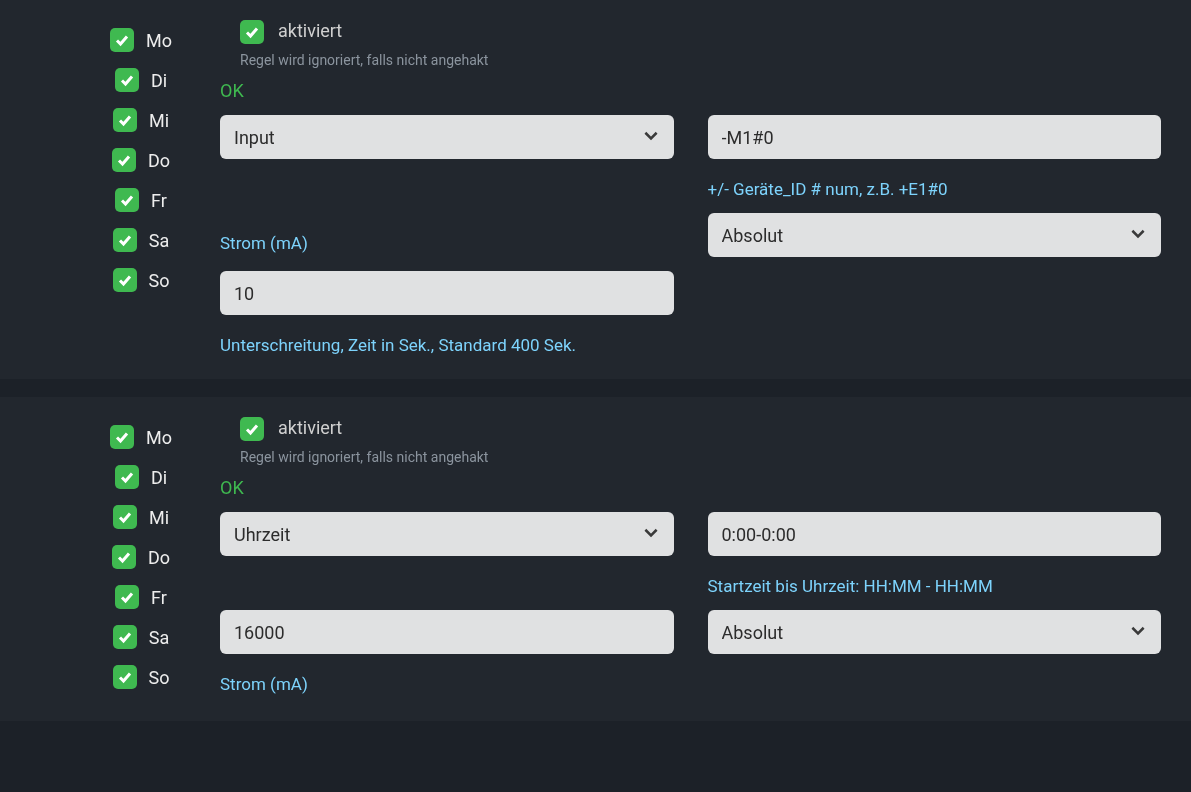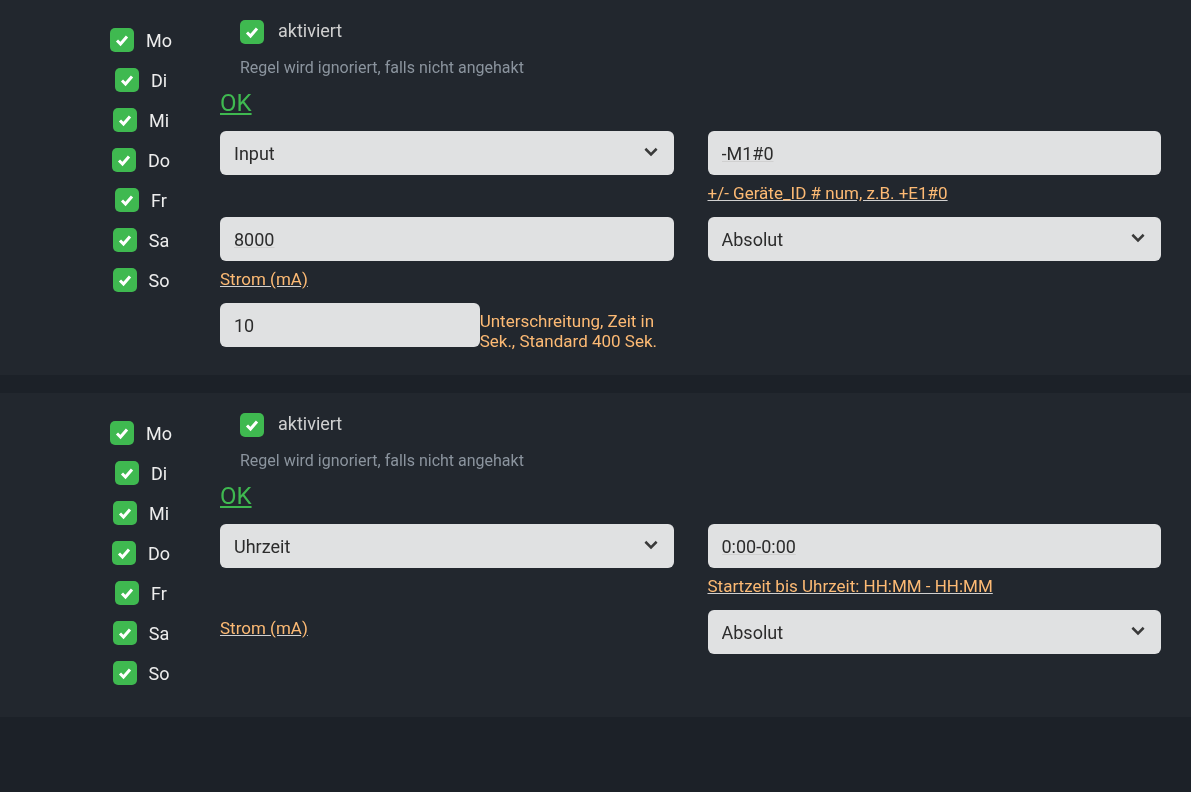"Regel wird ignoriert, falls nicht" .hint-text { font-size: 16px -> 14px; margin-top: 6px -> 0 }
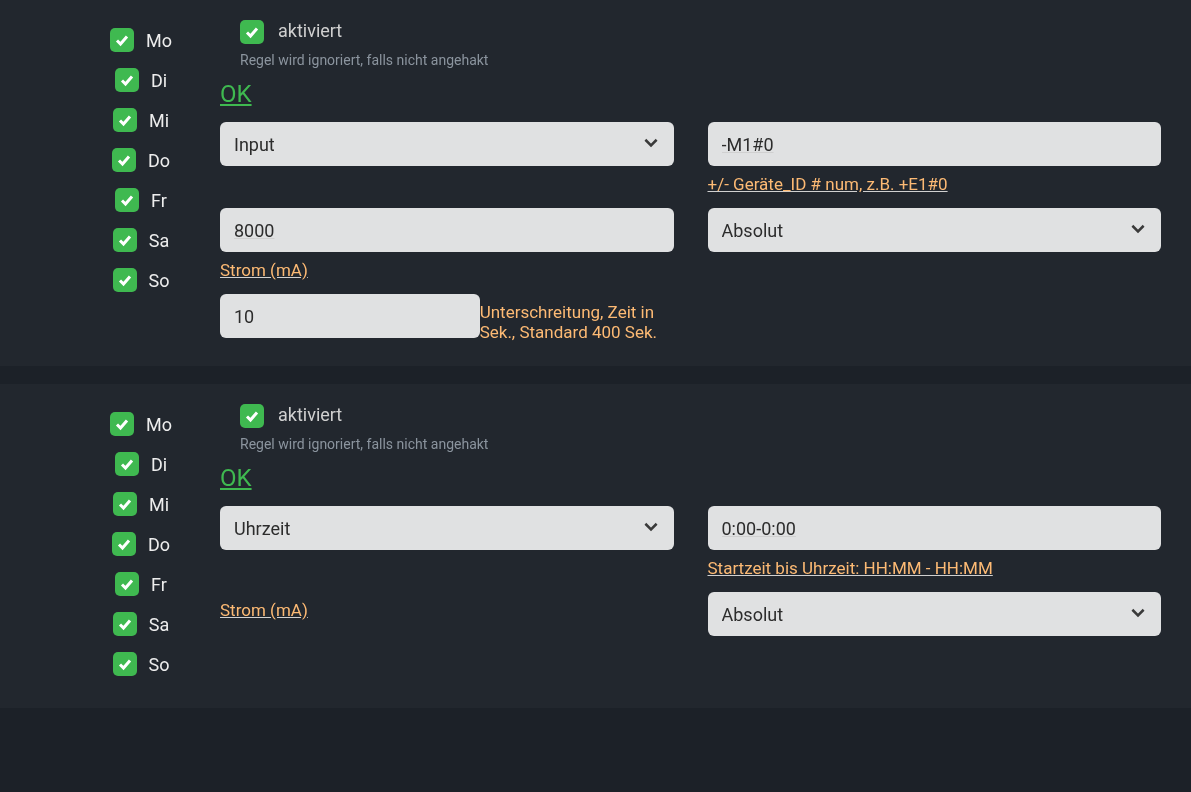"OK" .status-ok { font-size: 24px -> 18px; text-decoration: underline -> none }
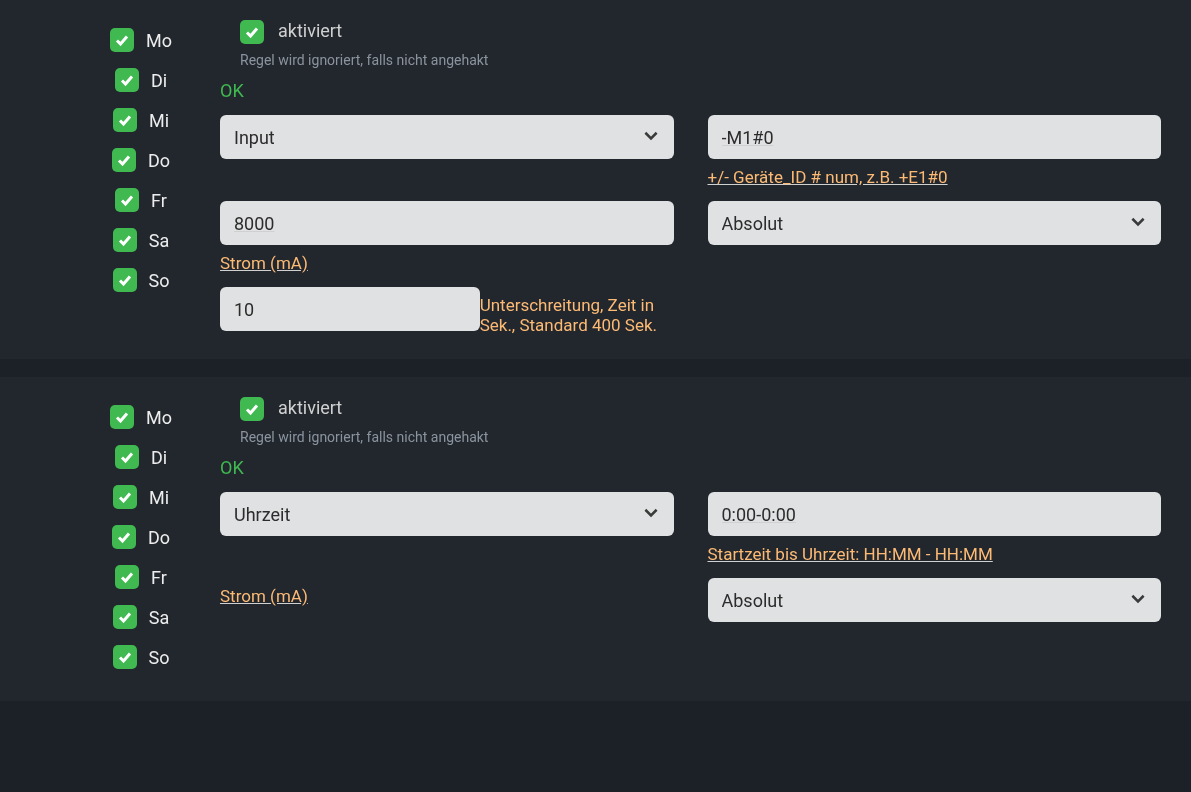"Input" .two-col-row { text-decoration: underline -> none }
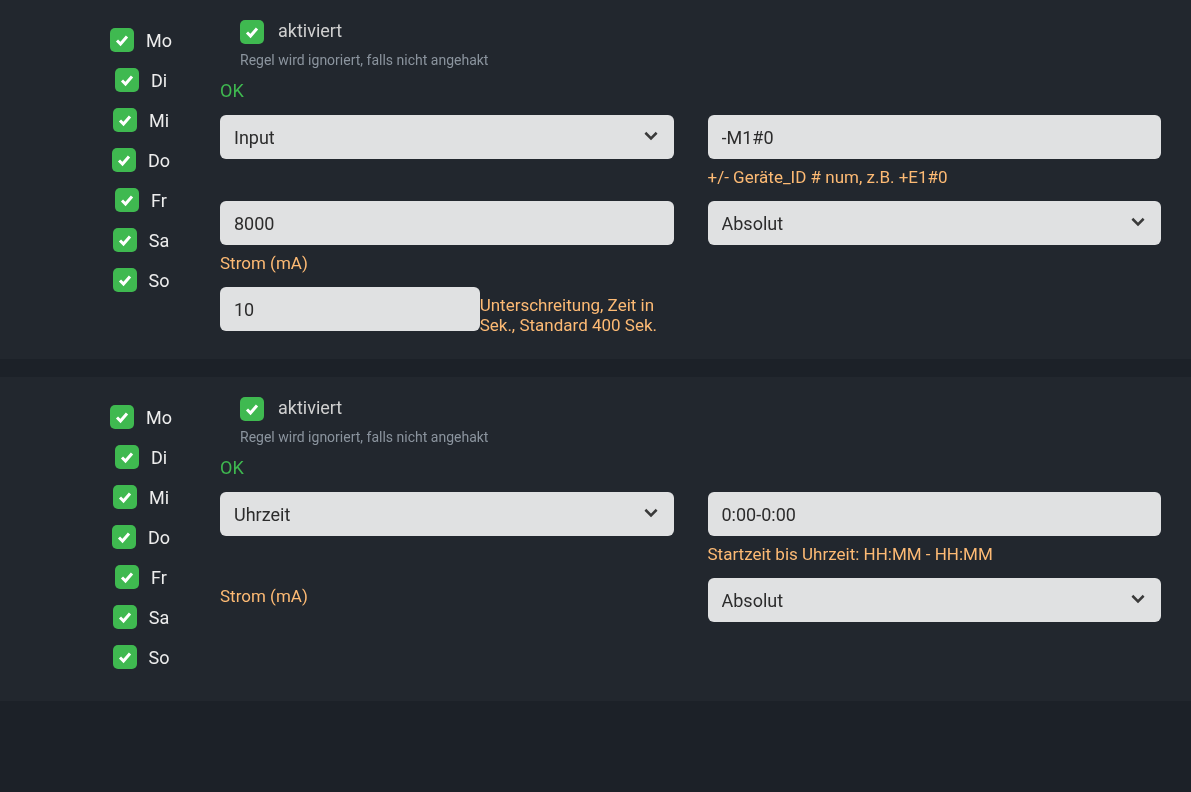"+/- Geräte_ID # num, z.B." .field-help { color: #fdba74 -> #7dd3fc; margin-top: 8px -> 20px }
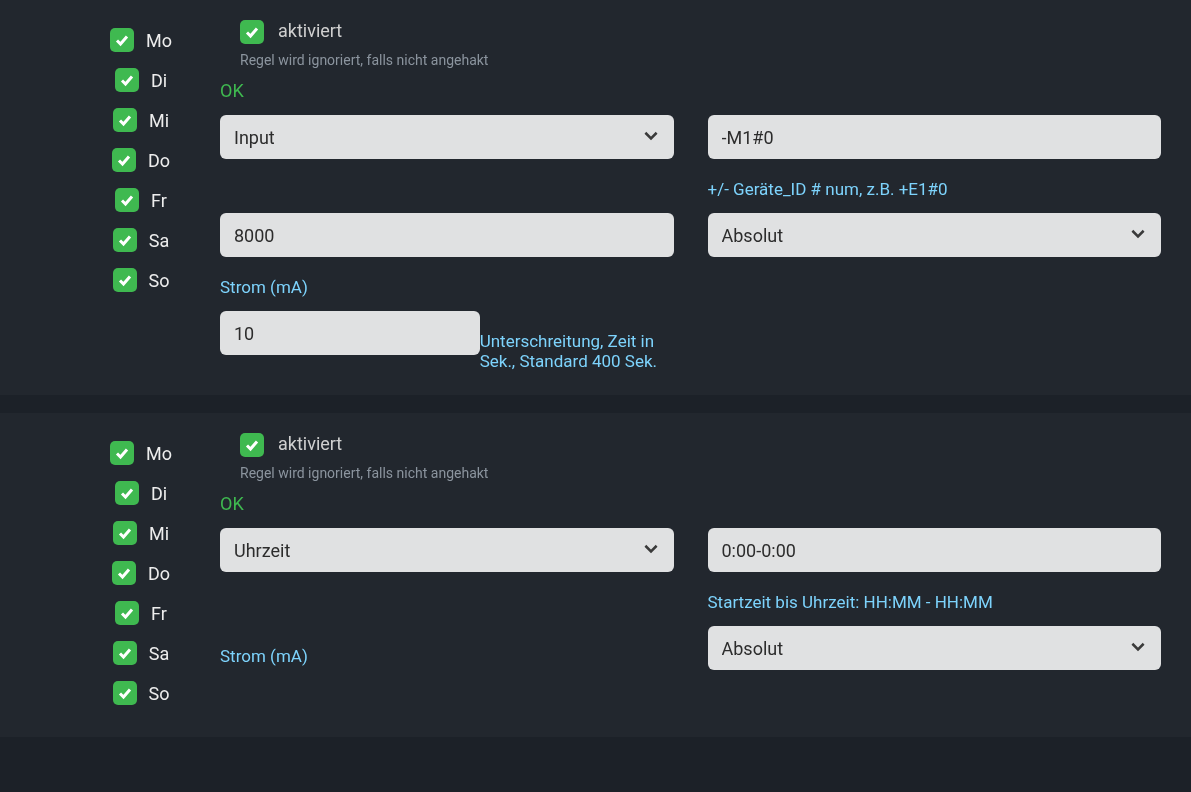"8000" input.form-control { html: <input> -> none }
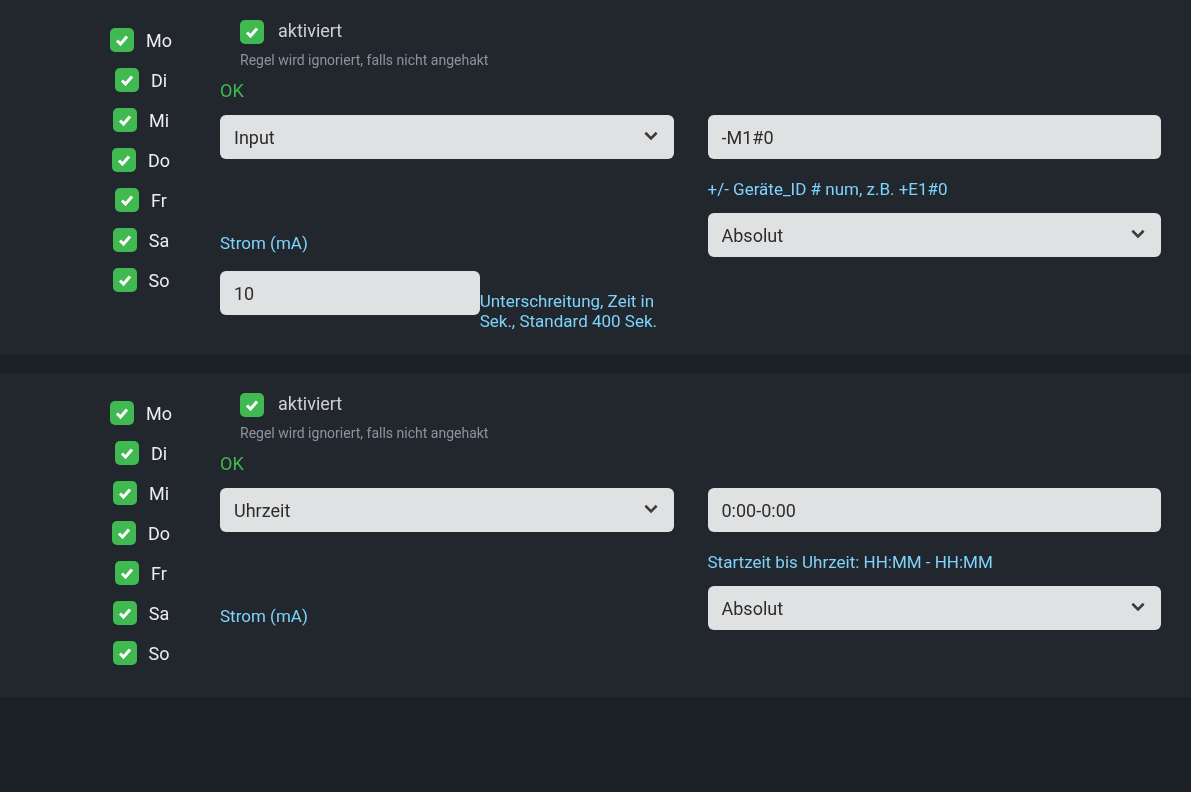"10" .col-single { flex-direction: row -> column }
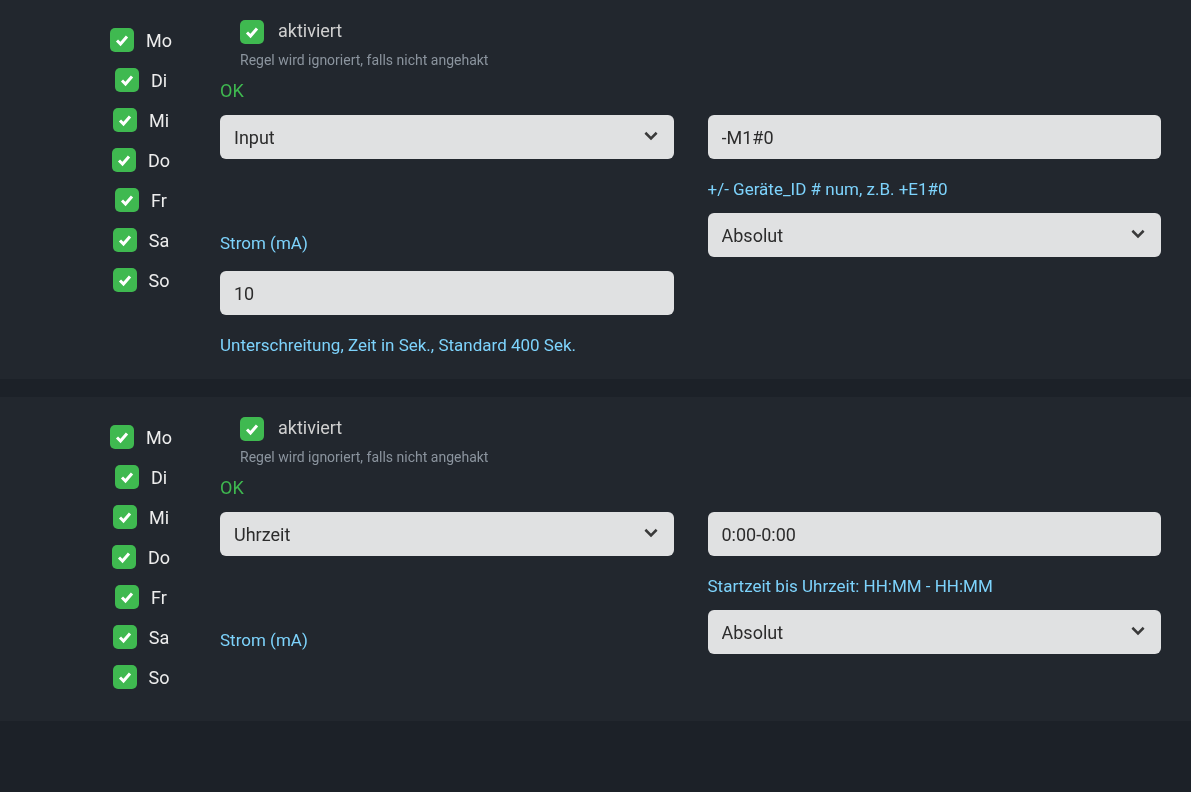"16000" input.form-control { html: none -> <input> }
